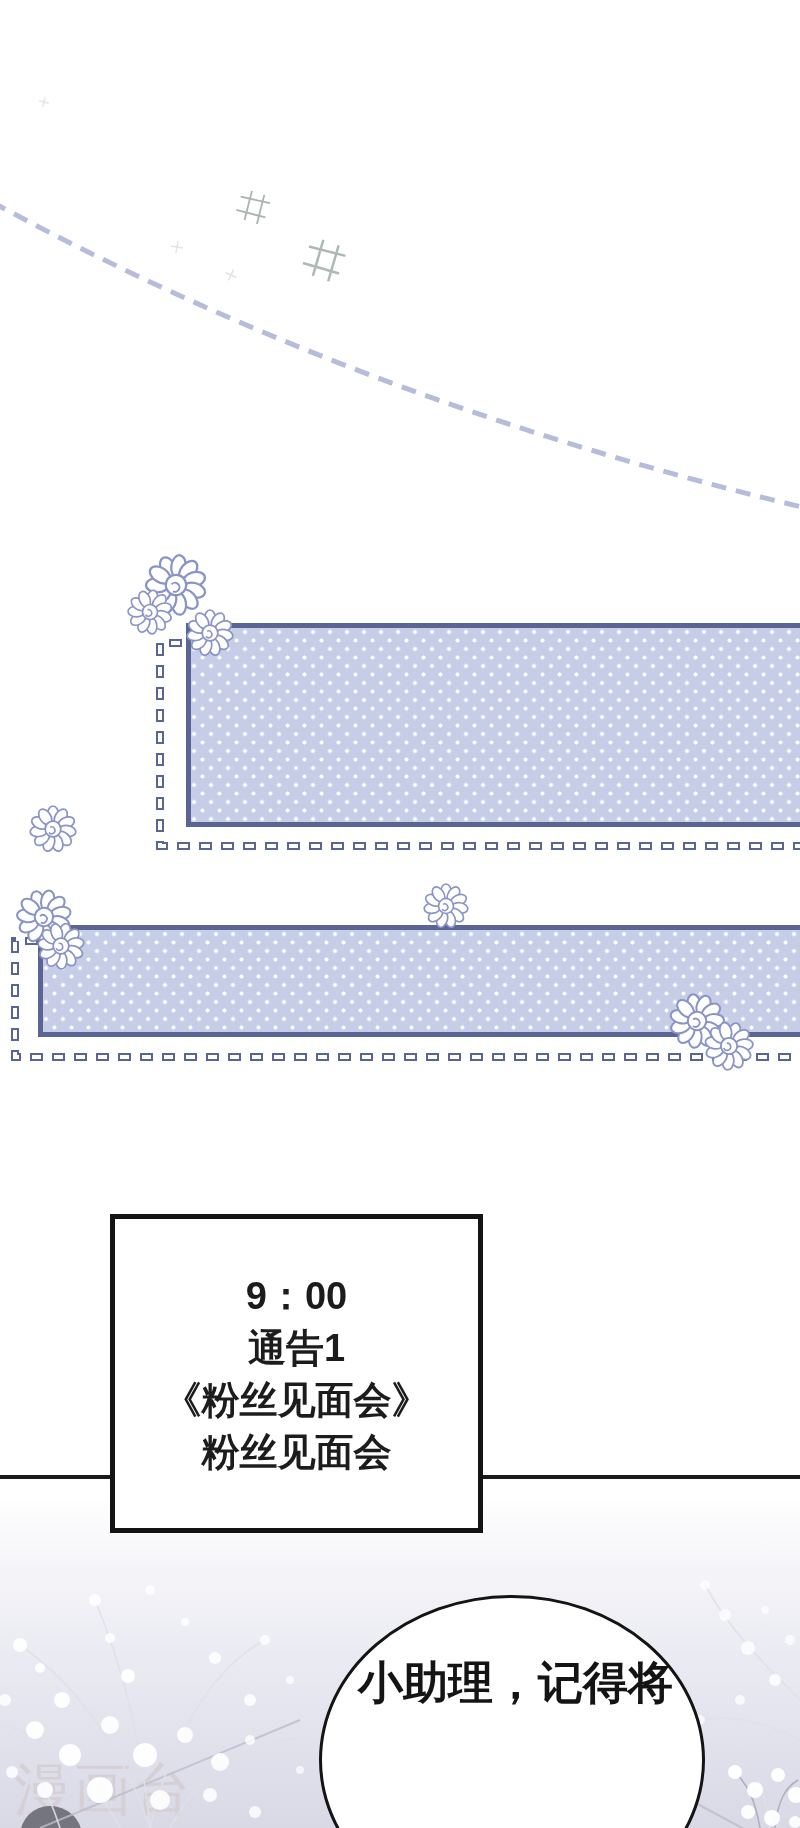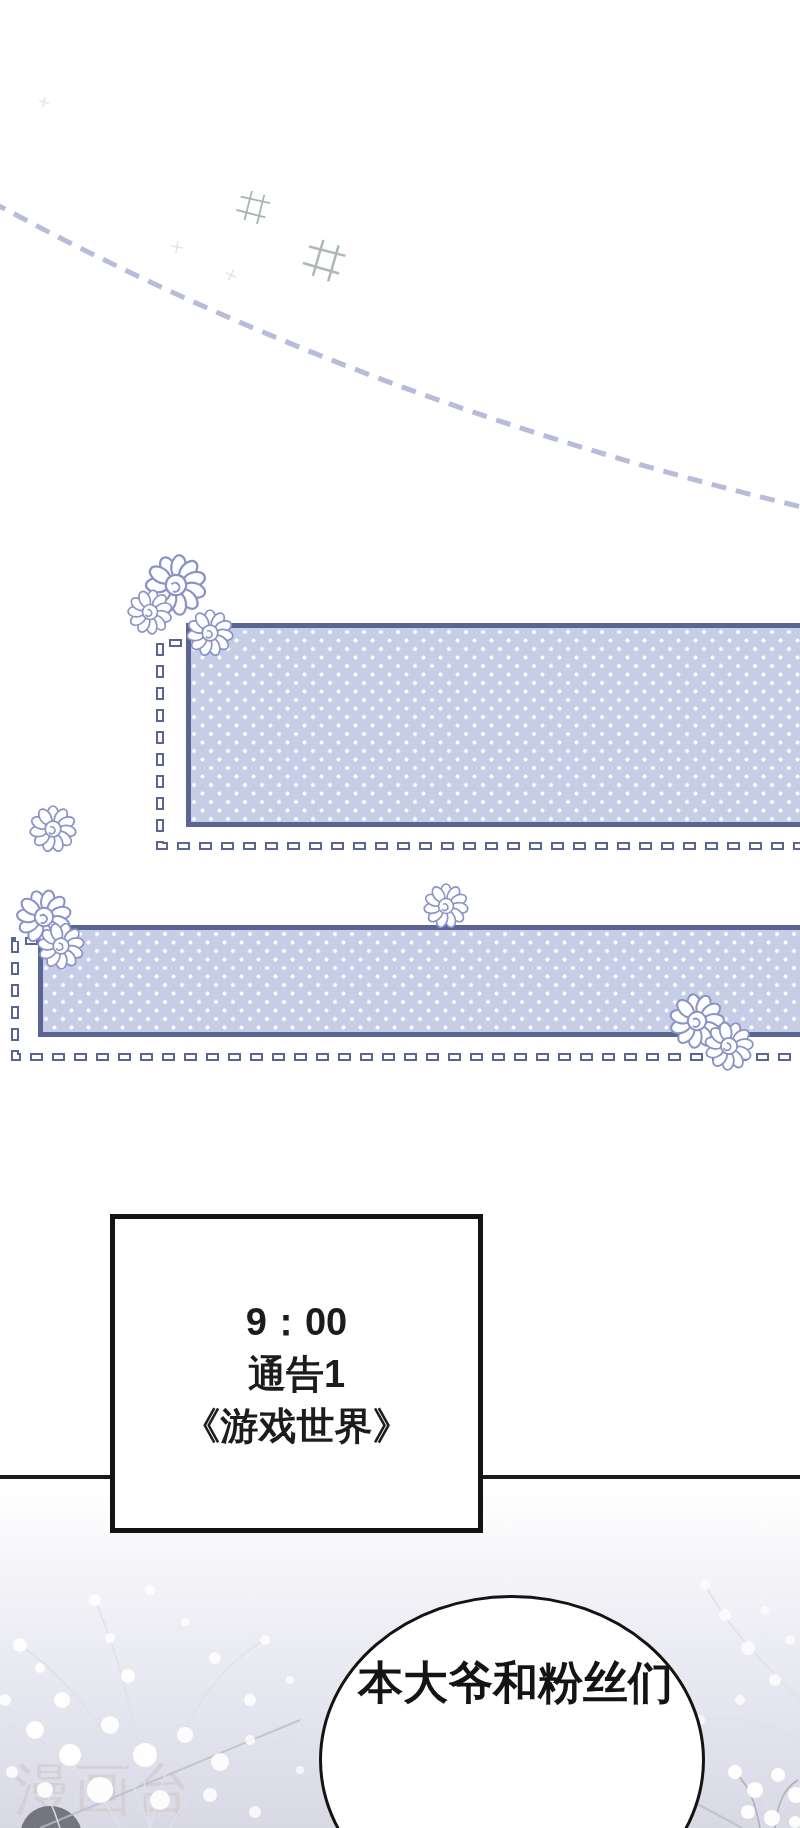"《游戏世界》" span.line { text: 游戏世界 -> 粉丝见面会 }
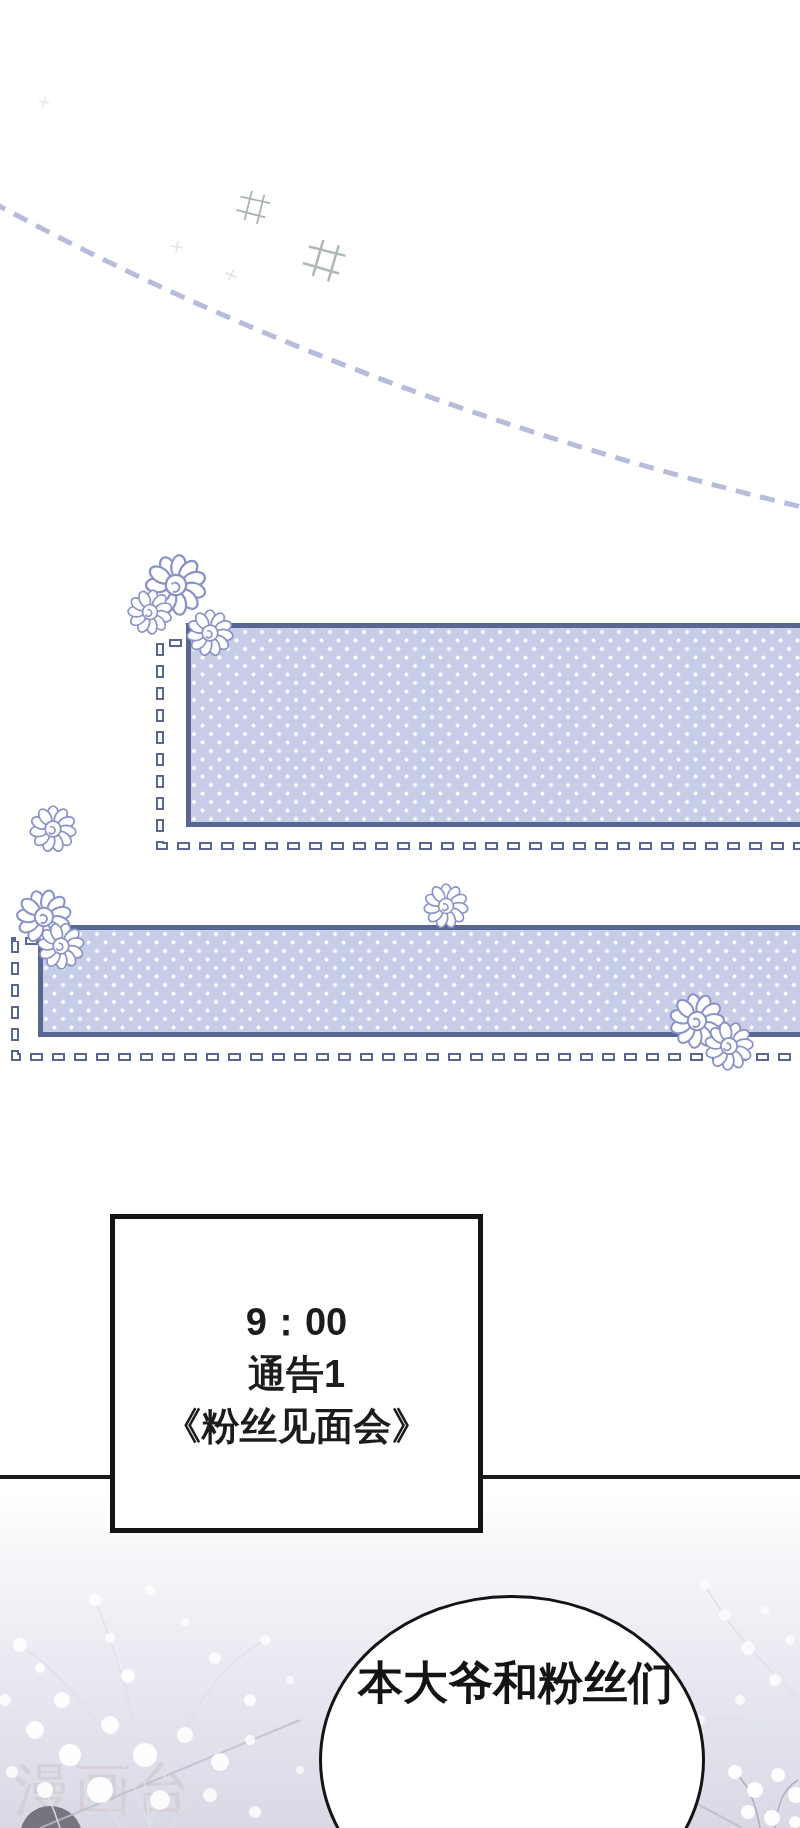"粉丝见面会" span.line { html: none -> <span>粉丝见面会</span> }
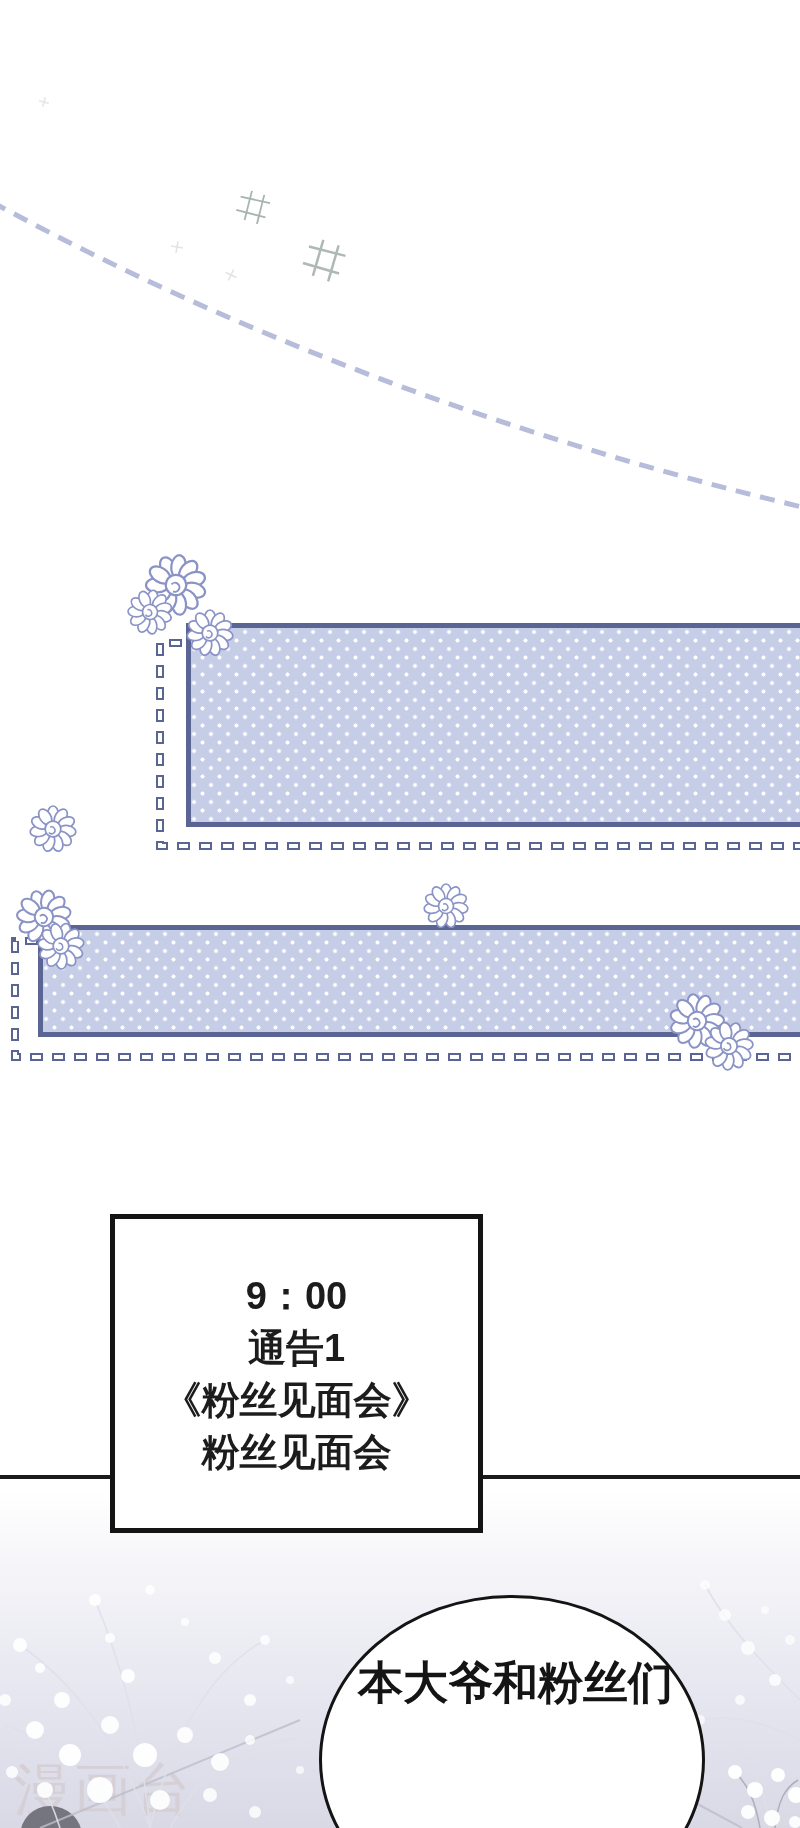"小助理，记得将" span.line { html: none -> <span>小助理，记得将</span> }
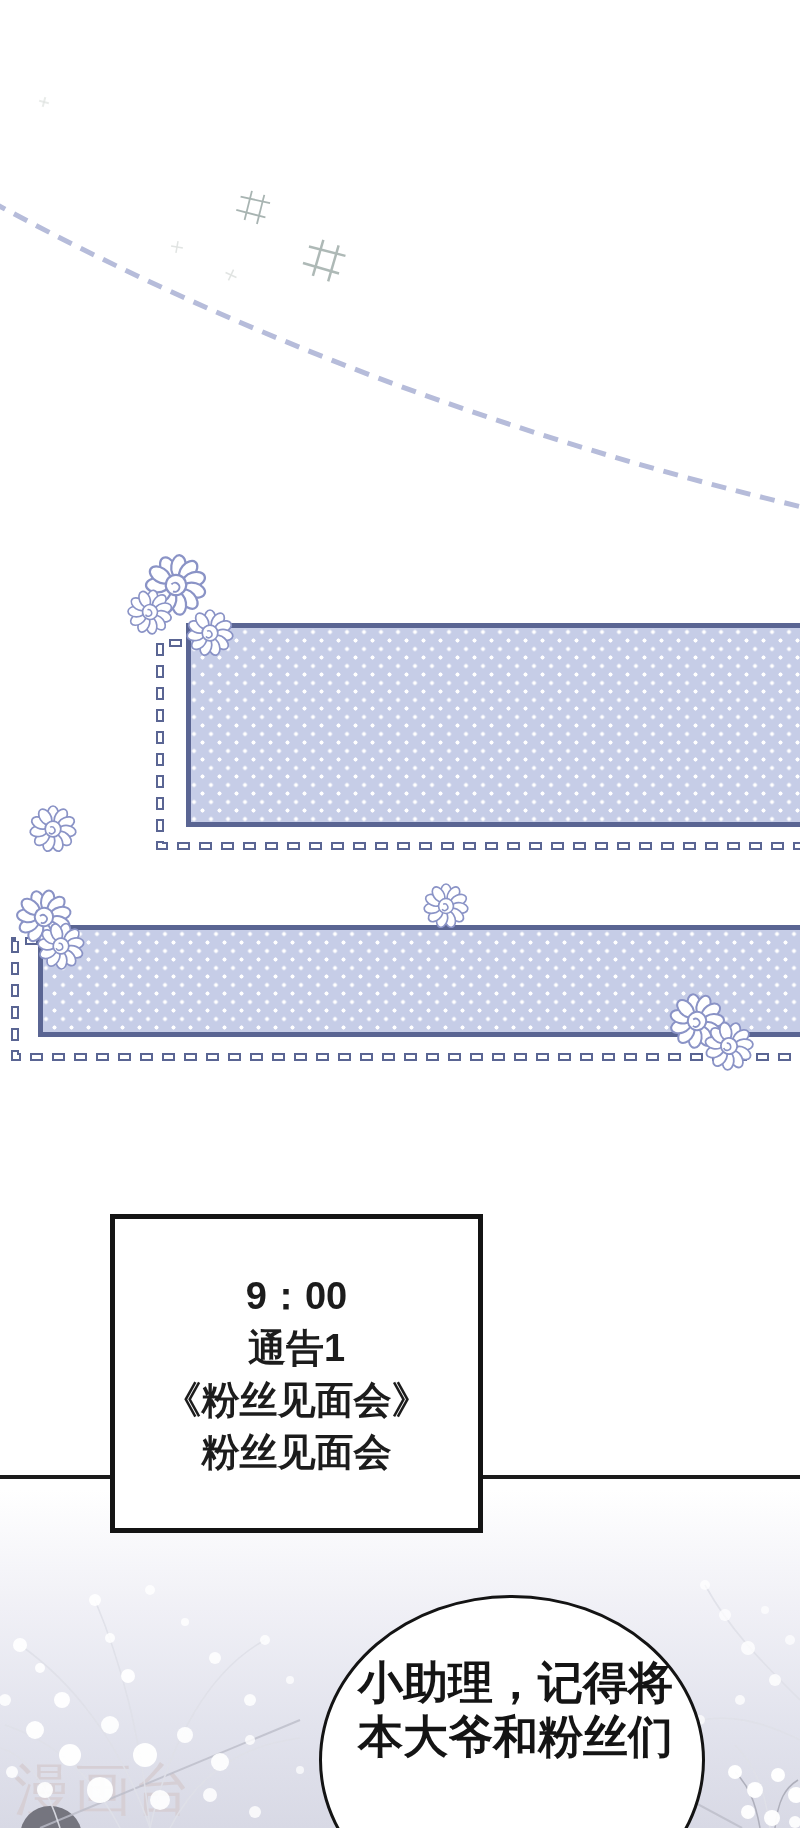"本大爷和粉丝们" span.line { html: <span>本大爷和粉丝们</span> -> none }
